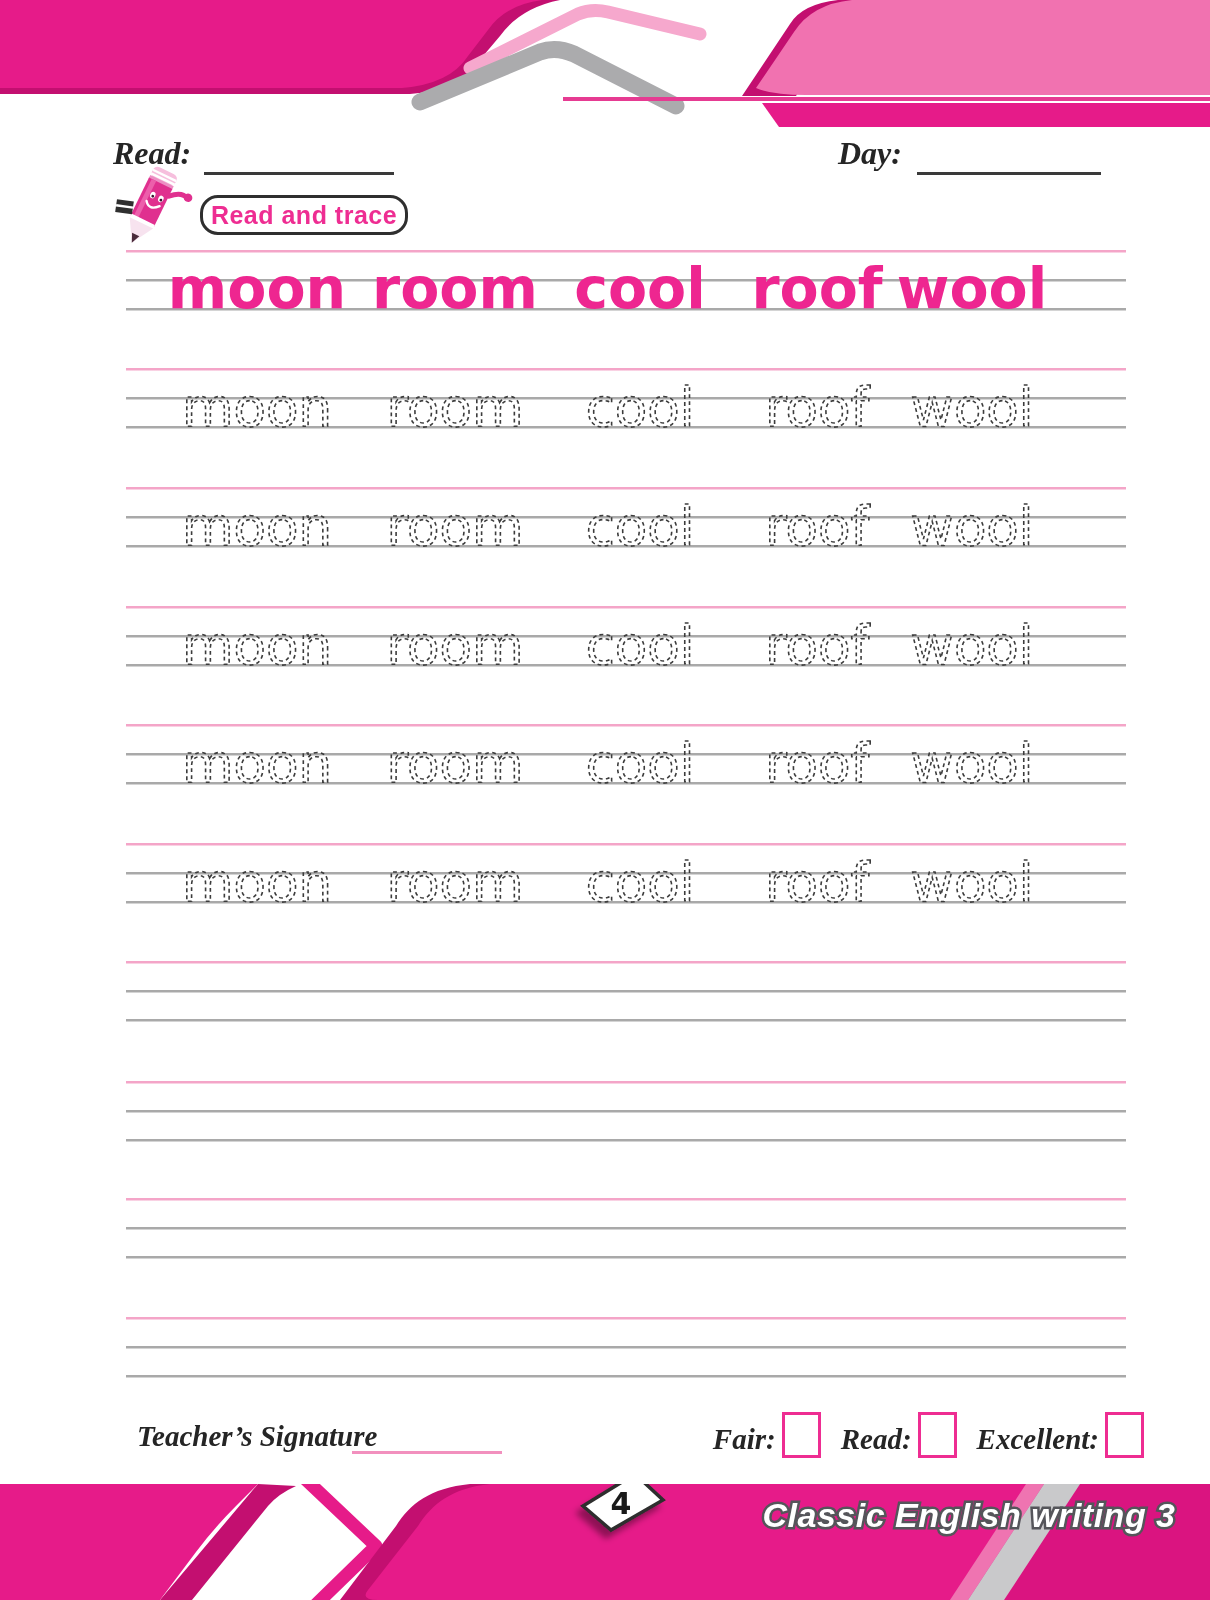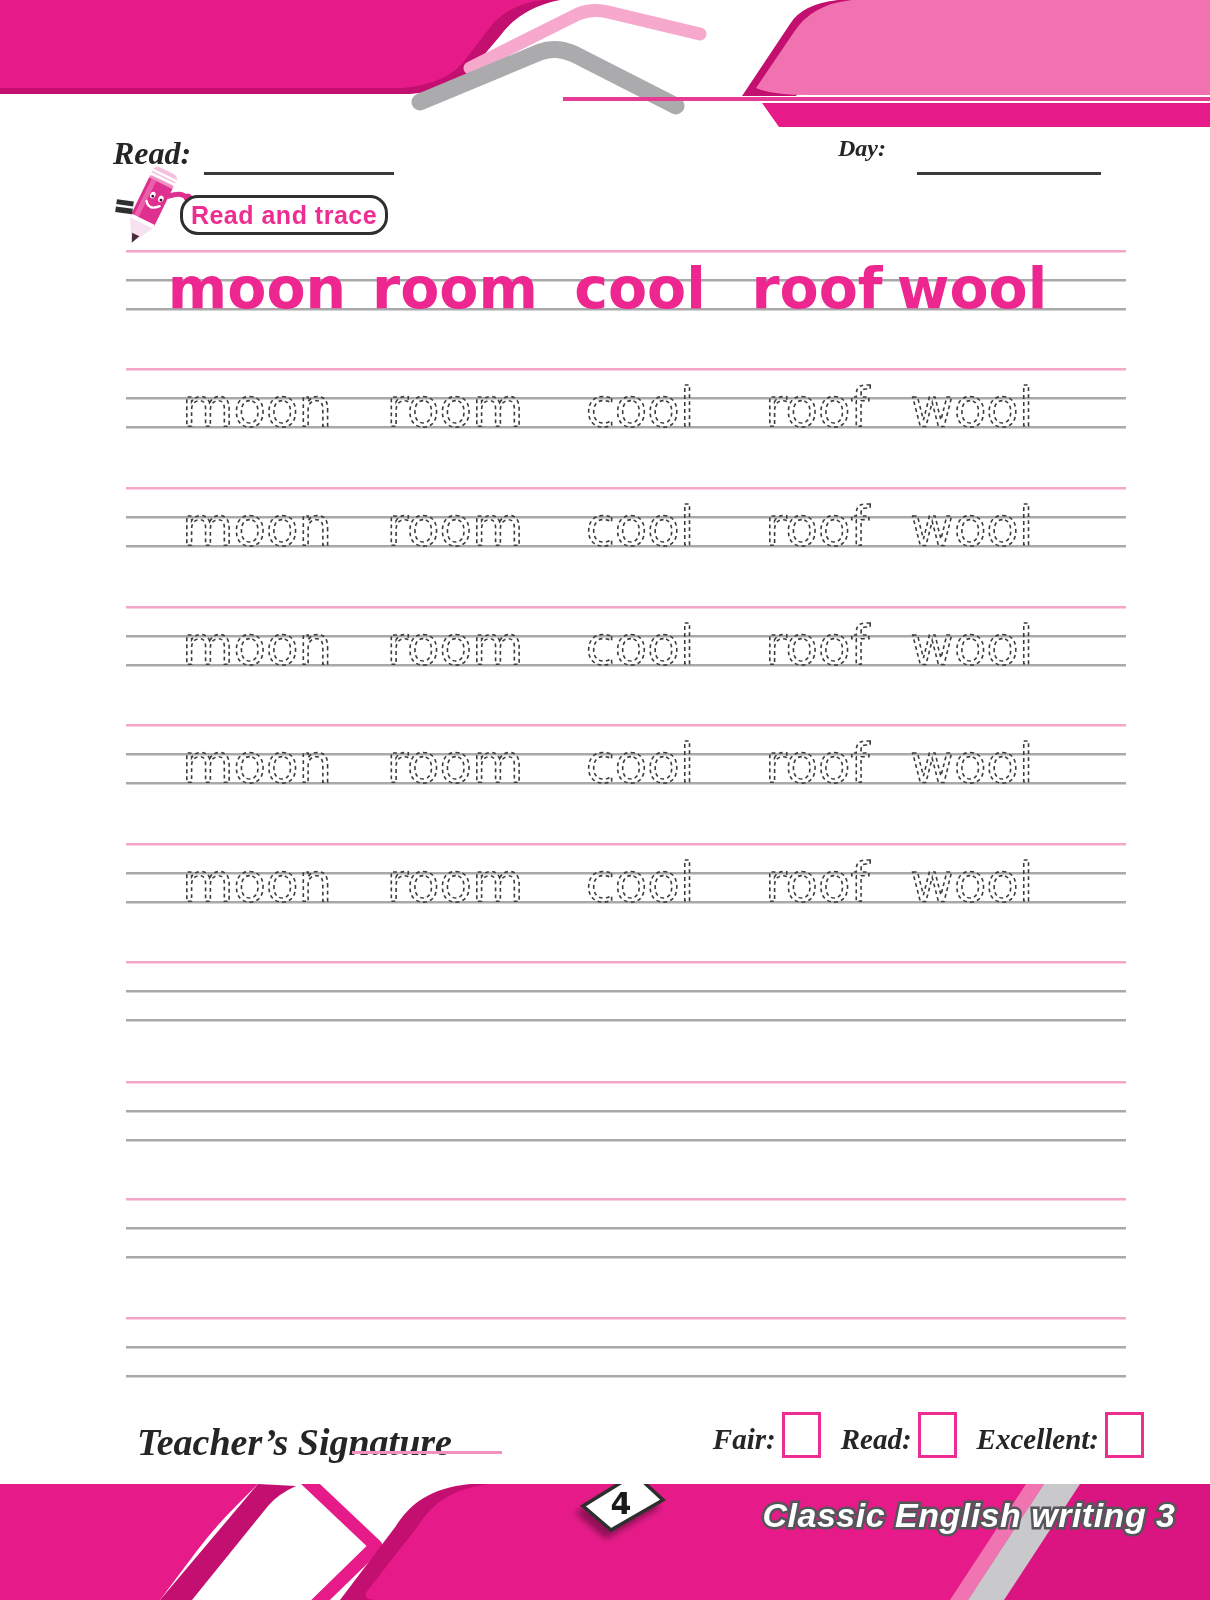"Day:" .day-label { font-size: 24px -> 32px }
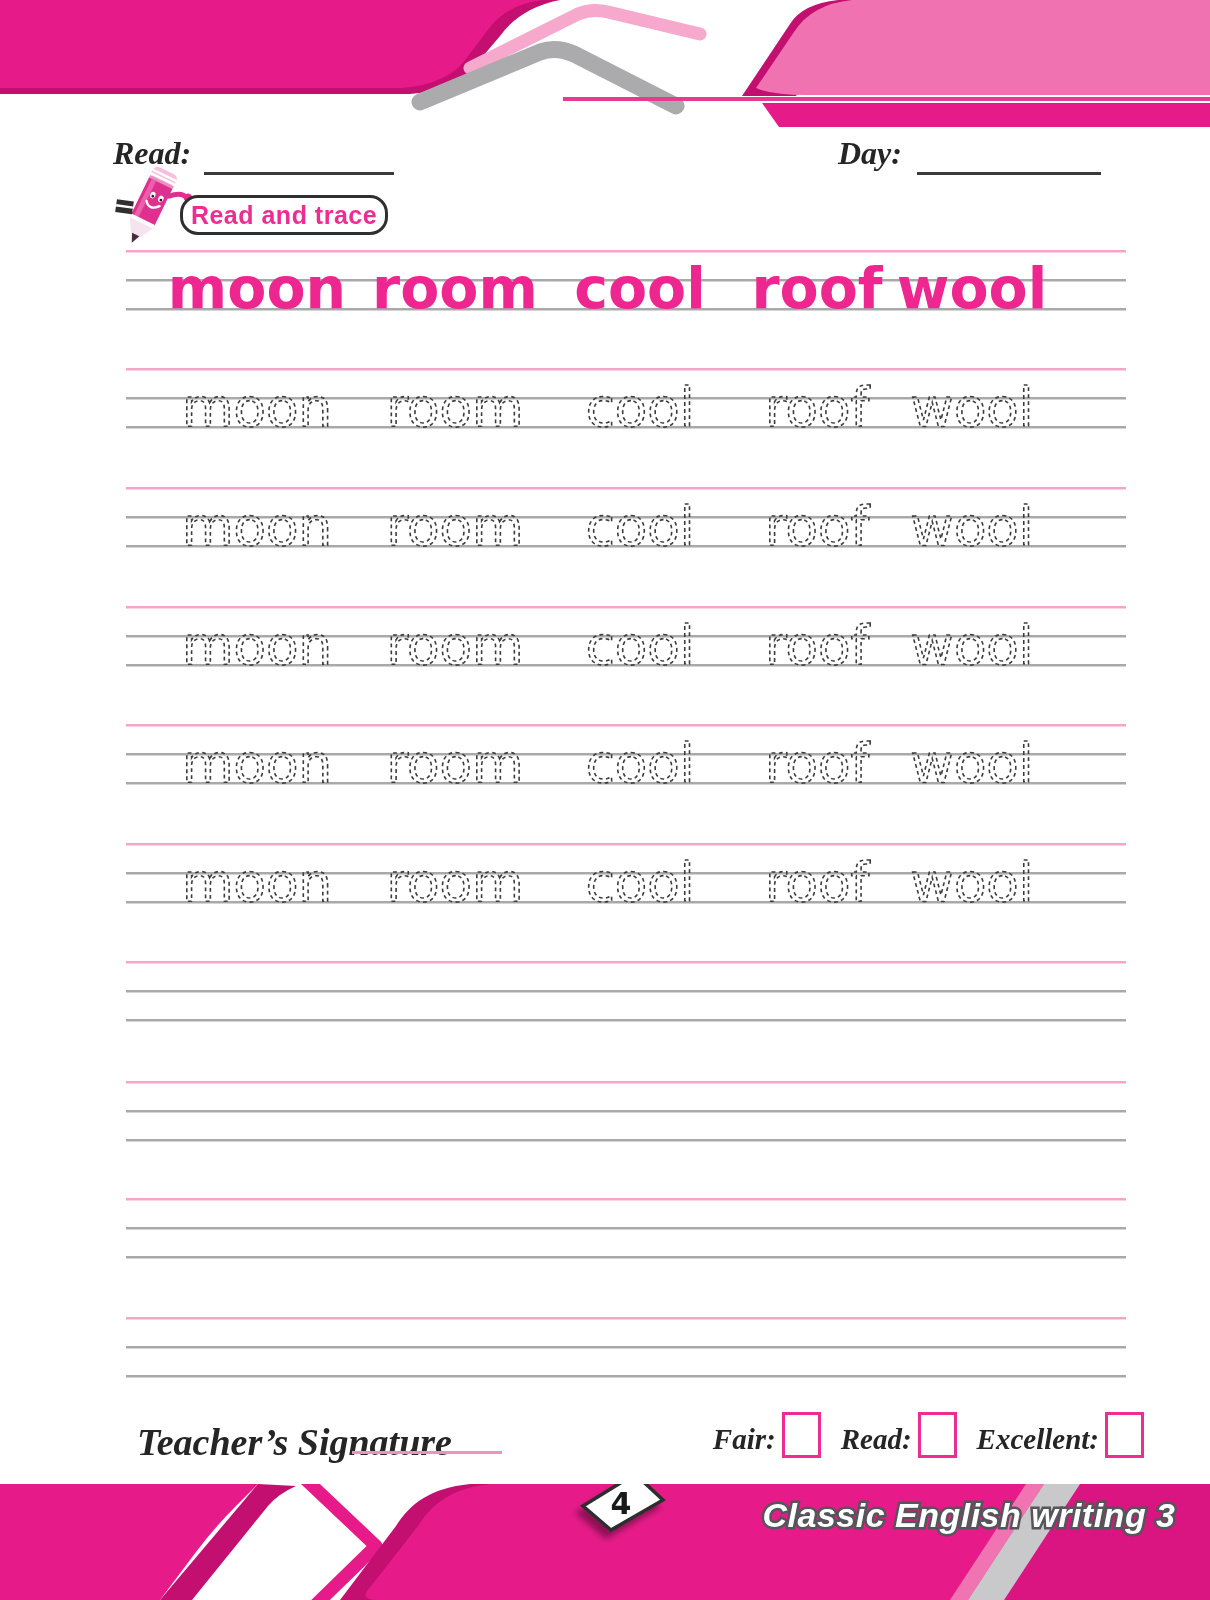"Read and trace" .badge { left: 180px -> 200px }
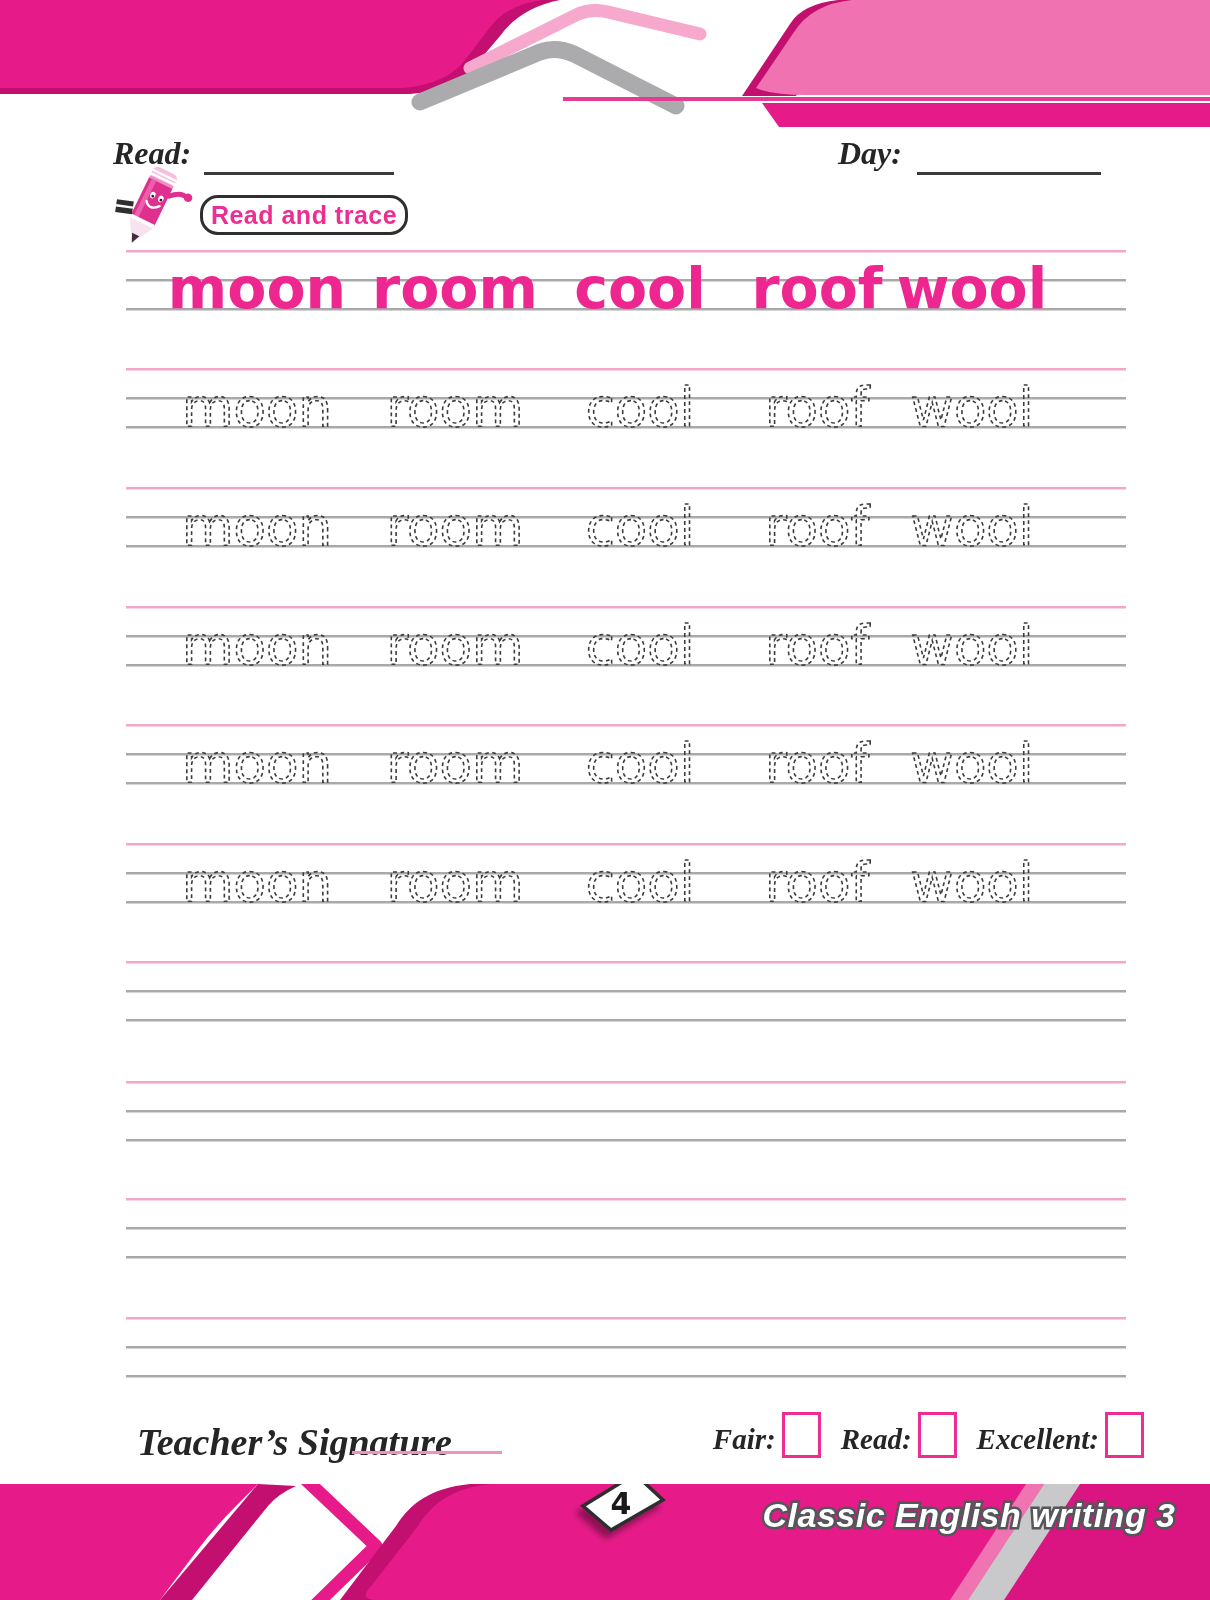"Teacher’s Signature" .sig-label { font-size: 38px -> 29px }
